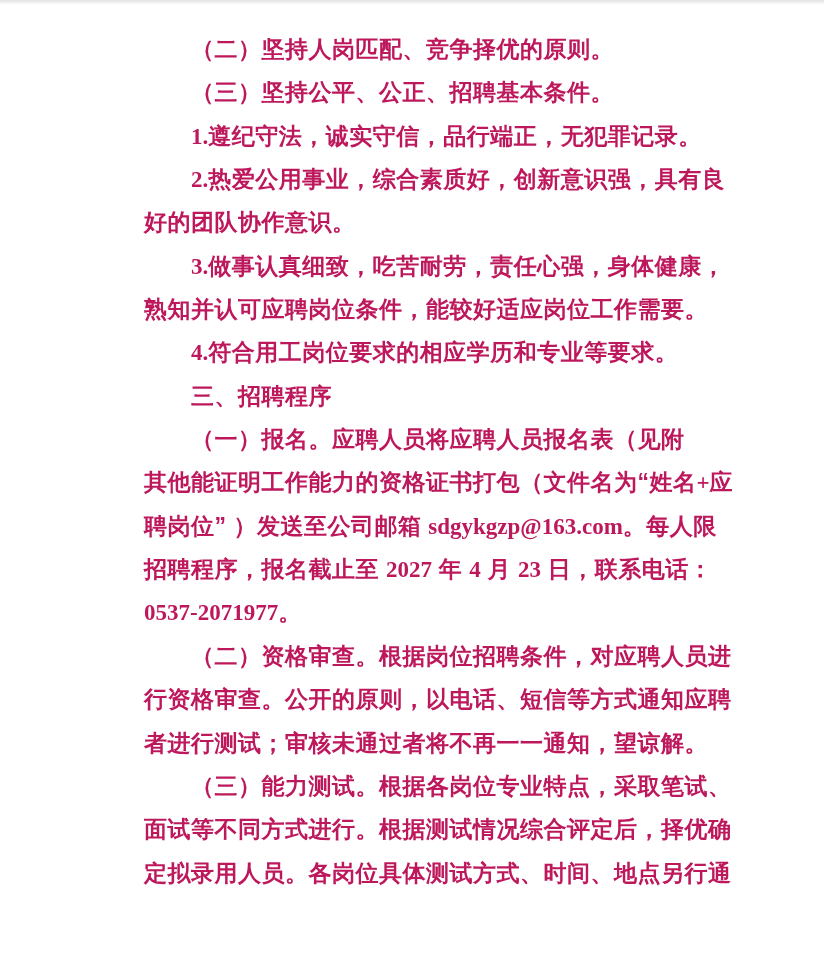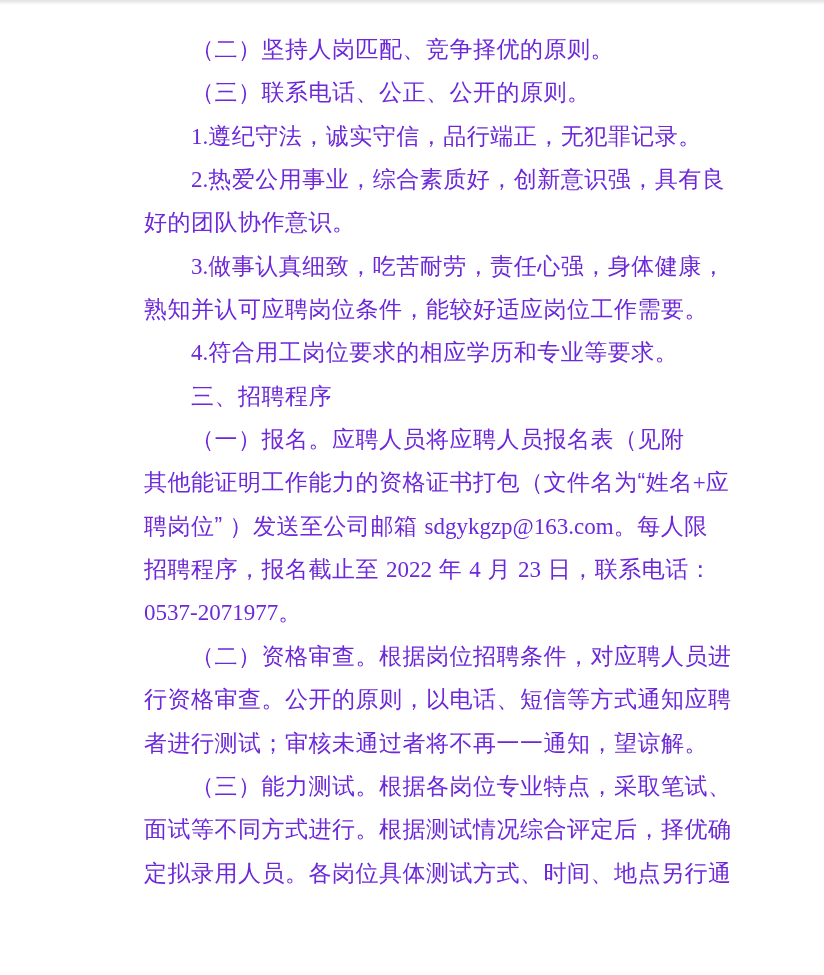"（二）坚持人岗匹配、竞争择优的原则。" p.line { color: #6d28d9 -> #be185d; font-weight: 400 -> 700 }
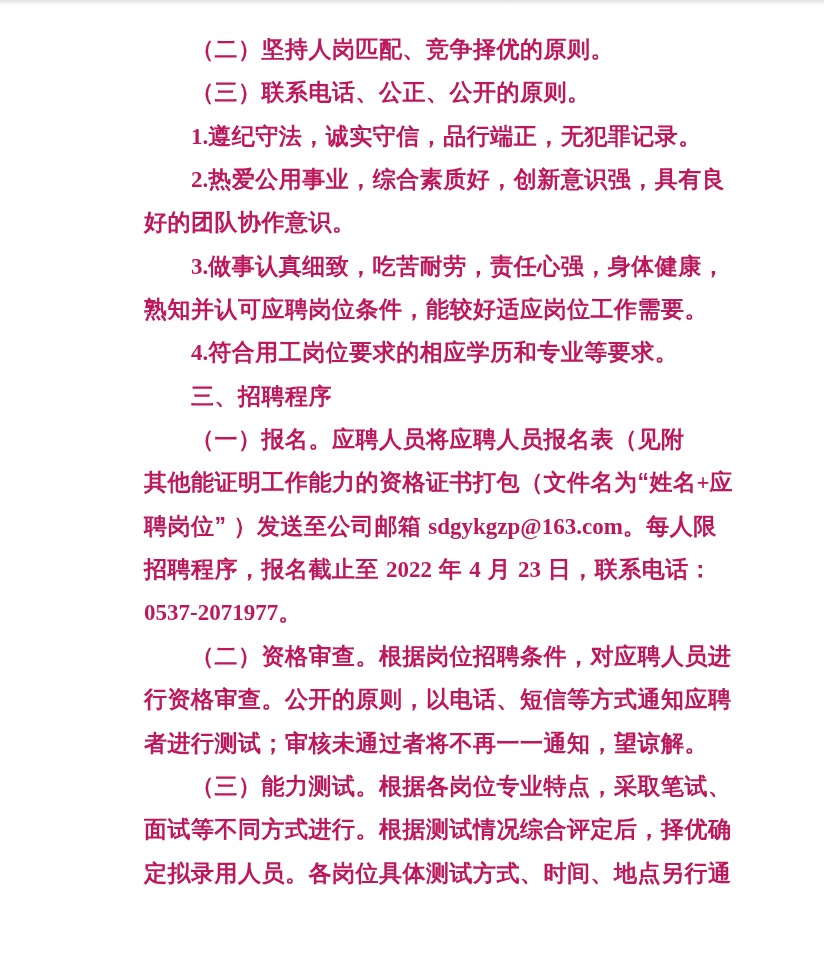"（三）联系电话、公正、公开的原则。" span.seg-cjk { text: 联系电话、公正、公开的原则 -> 坚持公平、公正、招聘基本条件 }
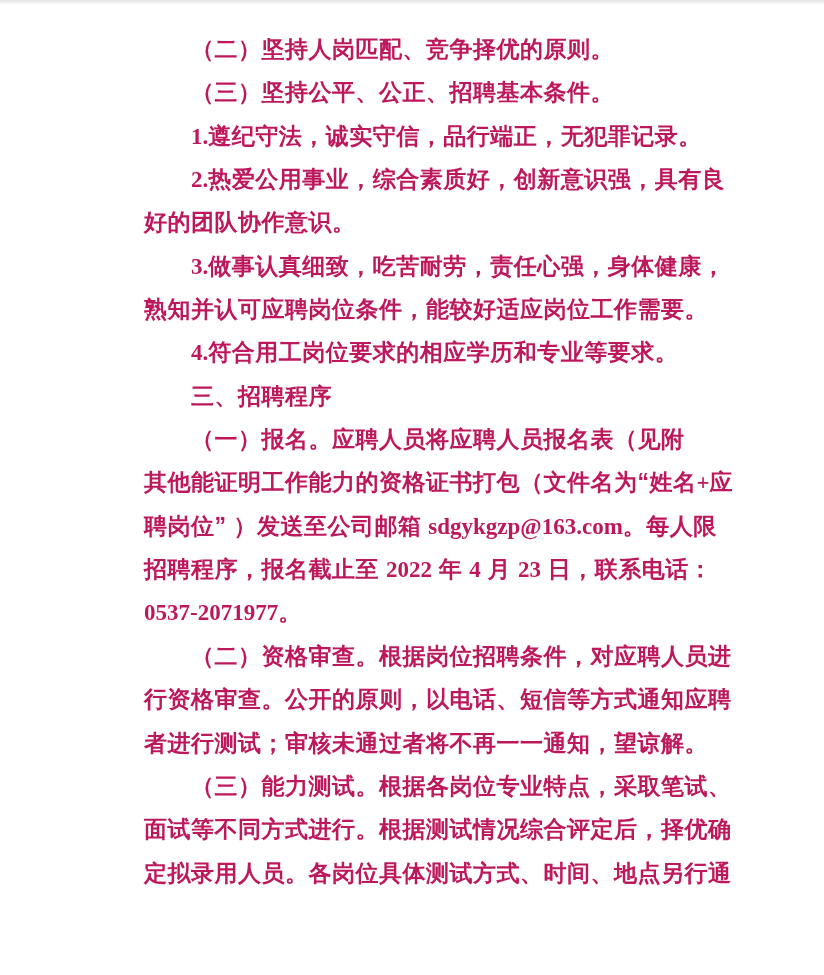"2022" span.seg-latin { text: 2022 -> 2027 }
